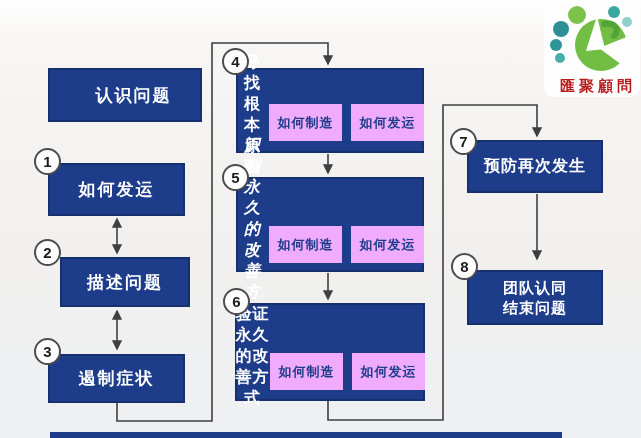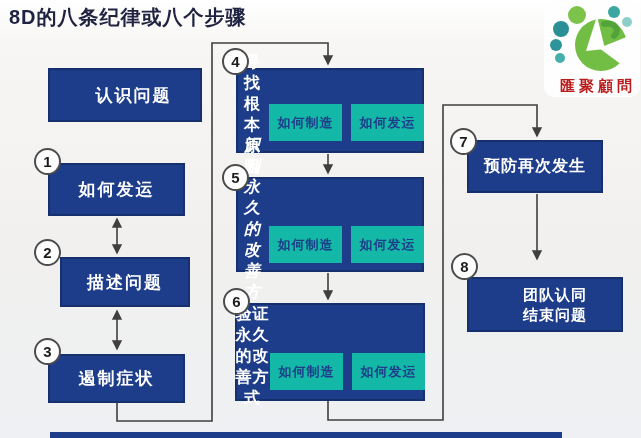"8D的八条纪律或八个步骤" div { html: <div>8D的八条纪律或八个步骤</div> -> none }
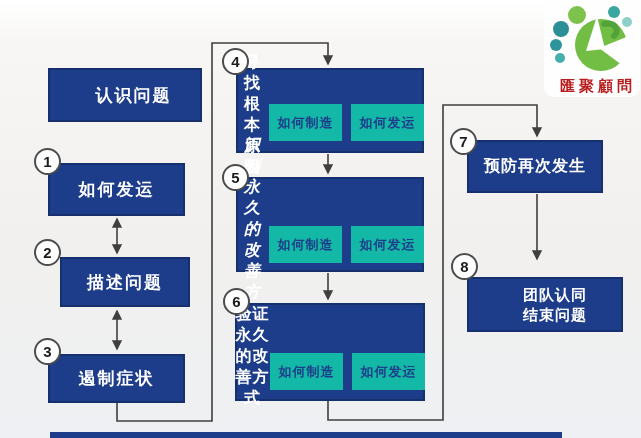"如何制造" .sub-box { background: #14b8a6 -> #f0abfc }
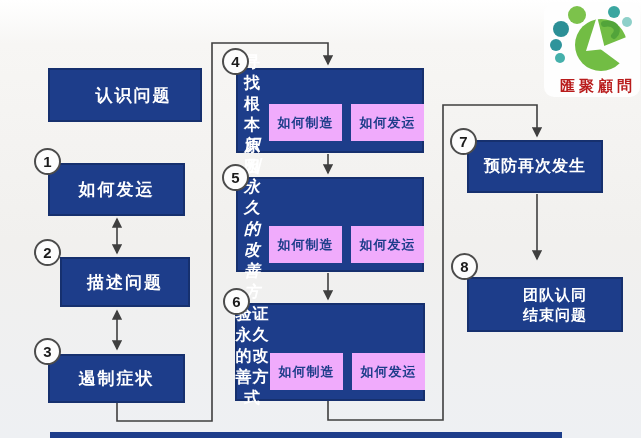"团队认同" #box-8 { padding-left: 20px -> none; top: 277px -> 270px }
